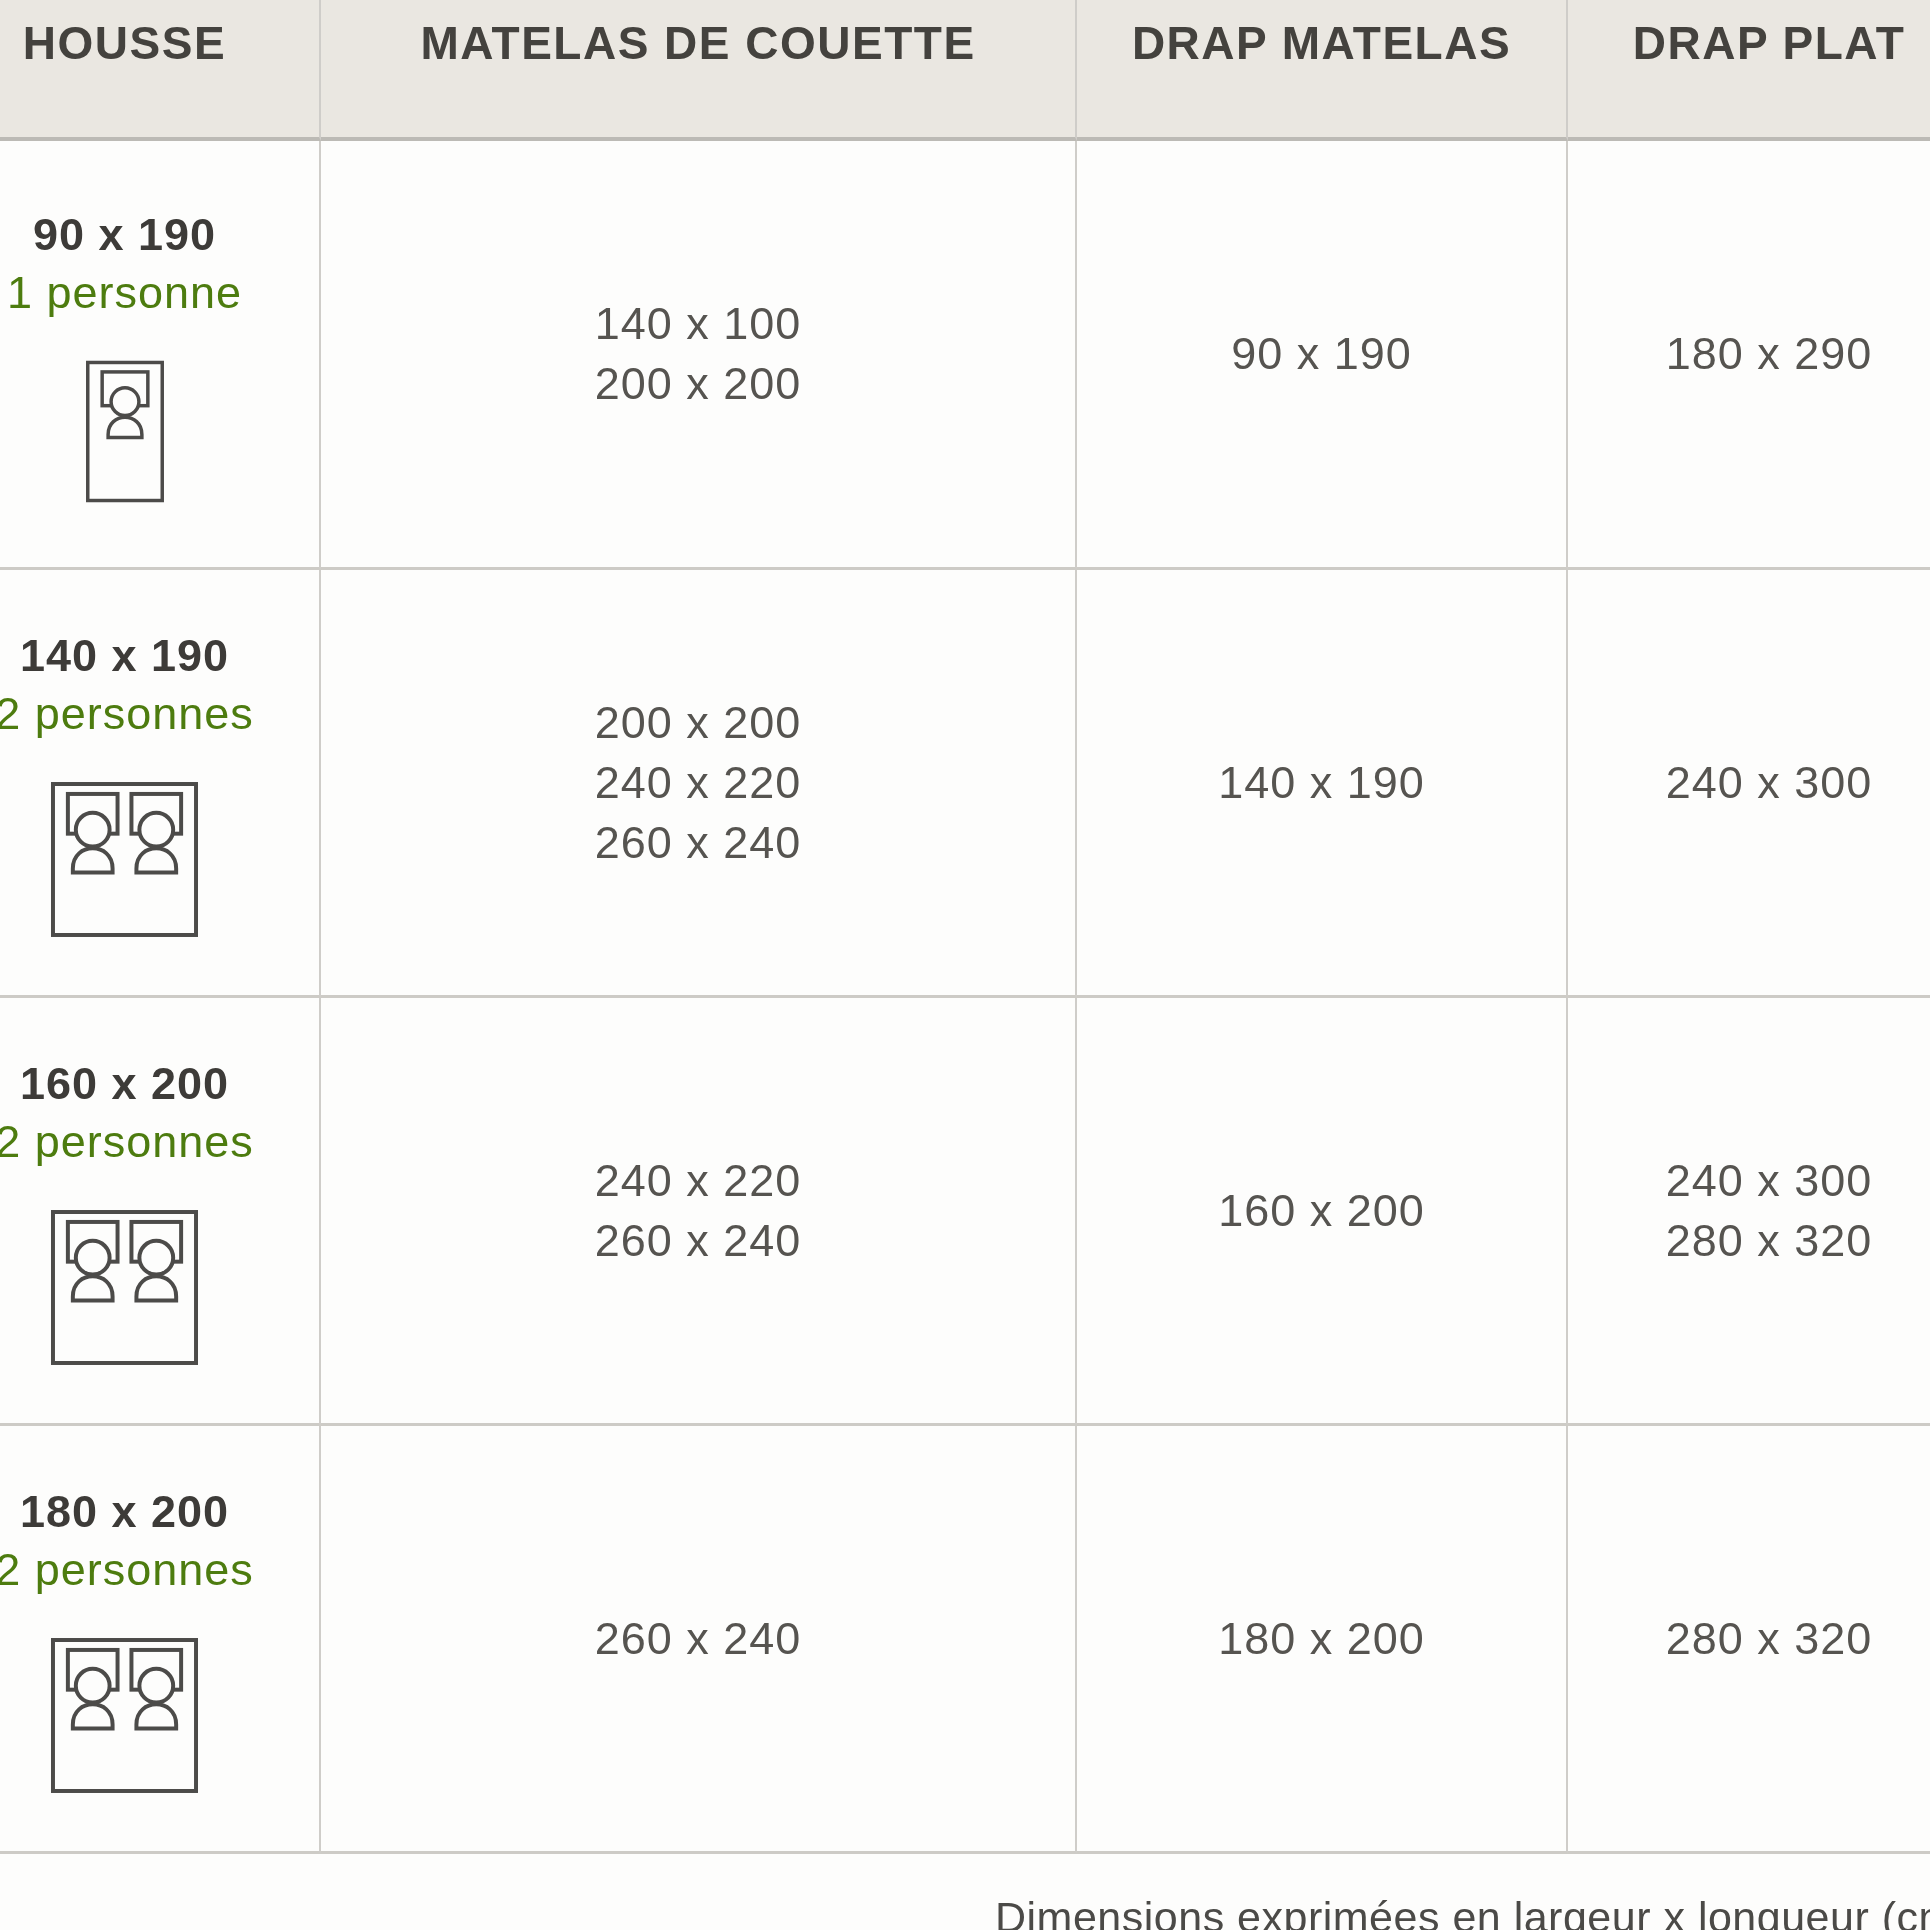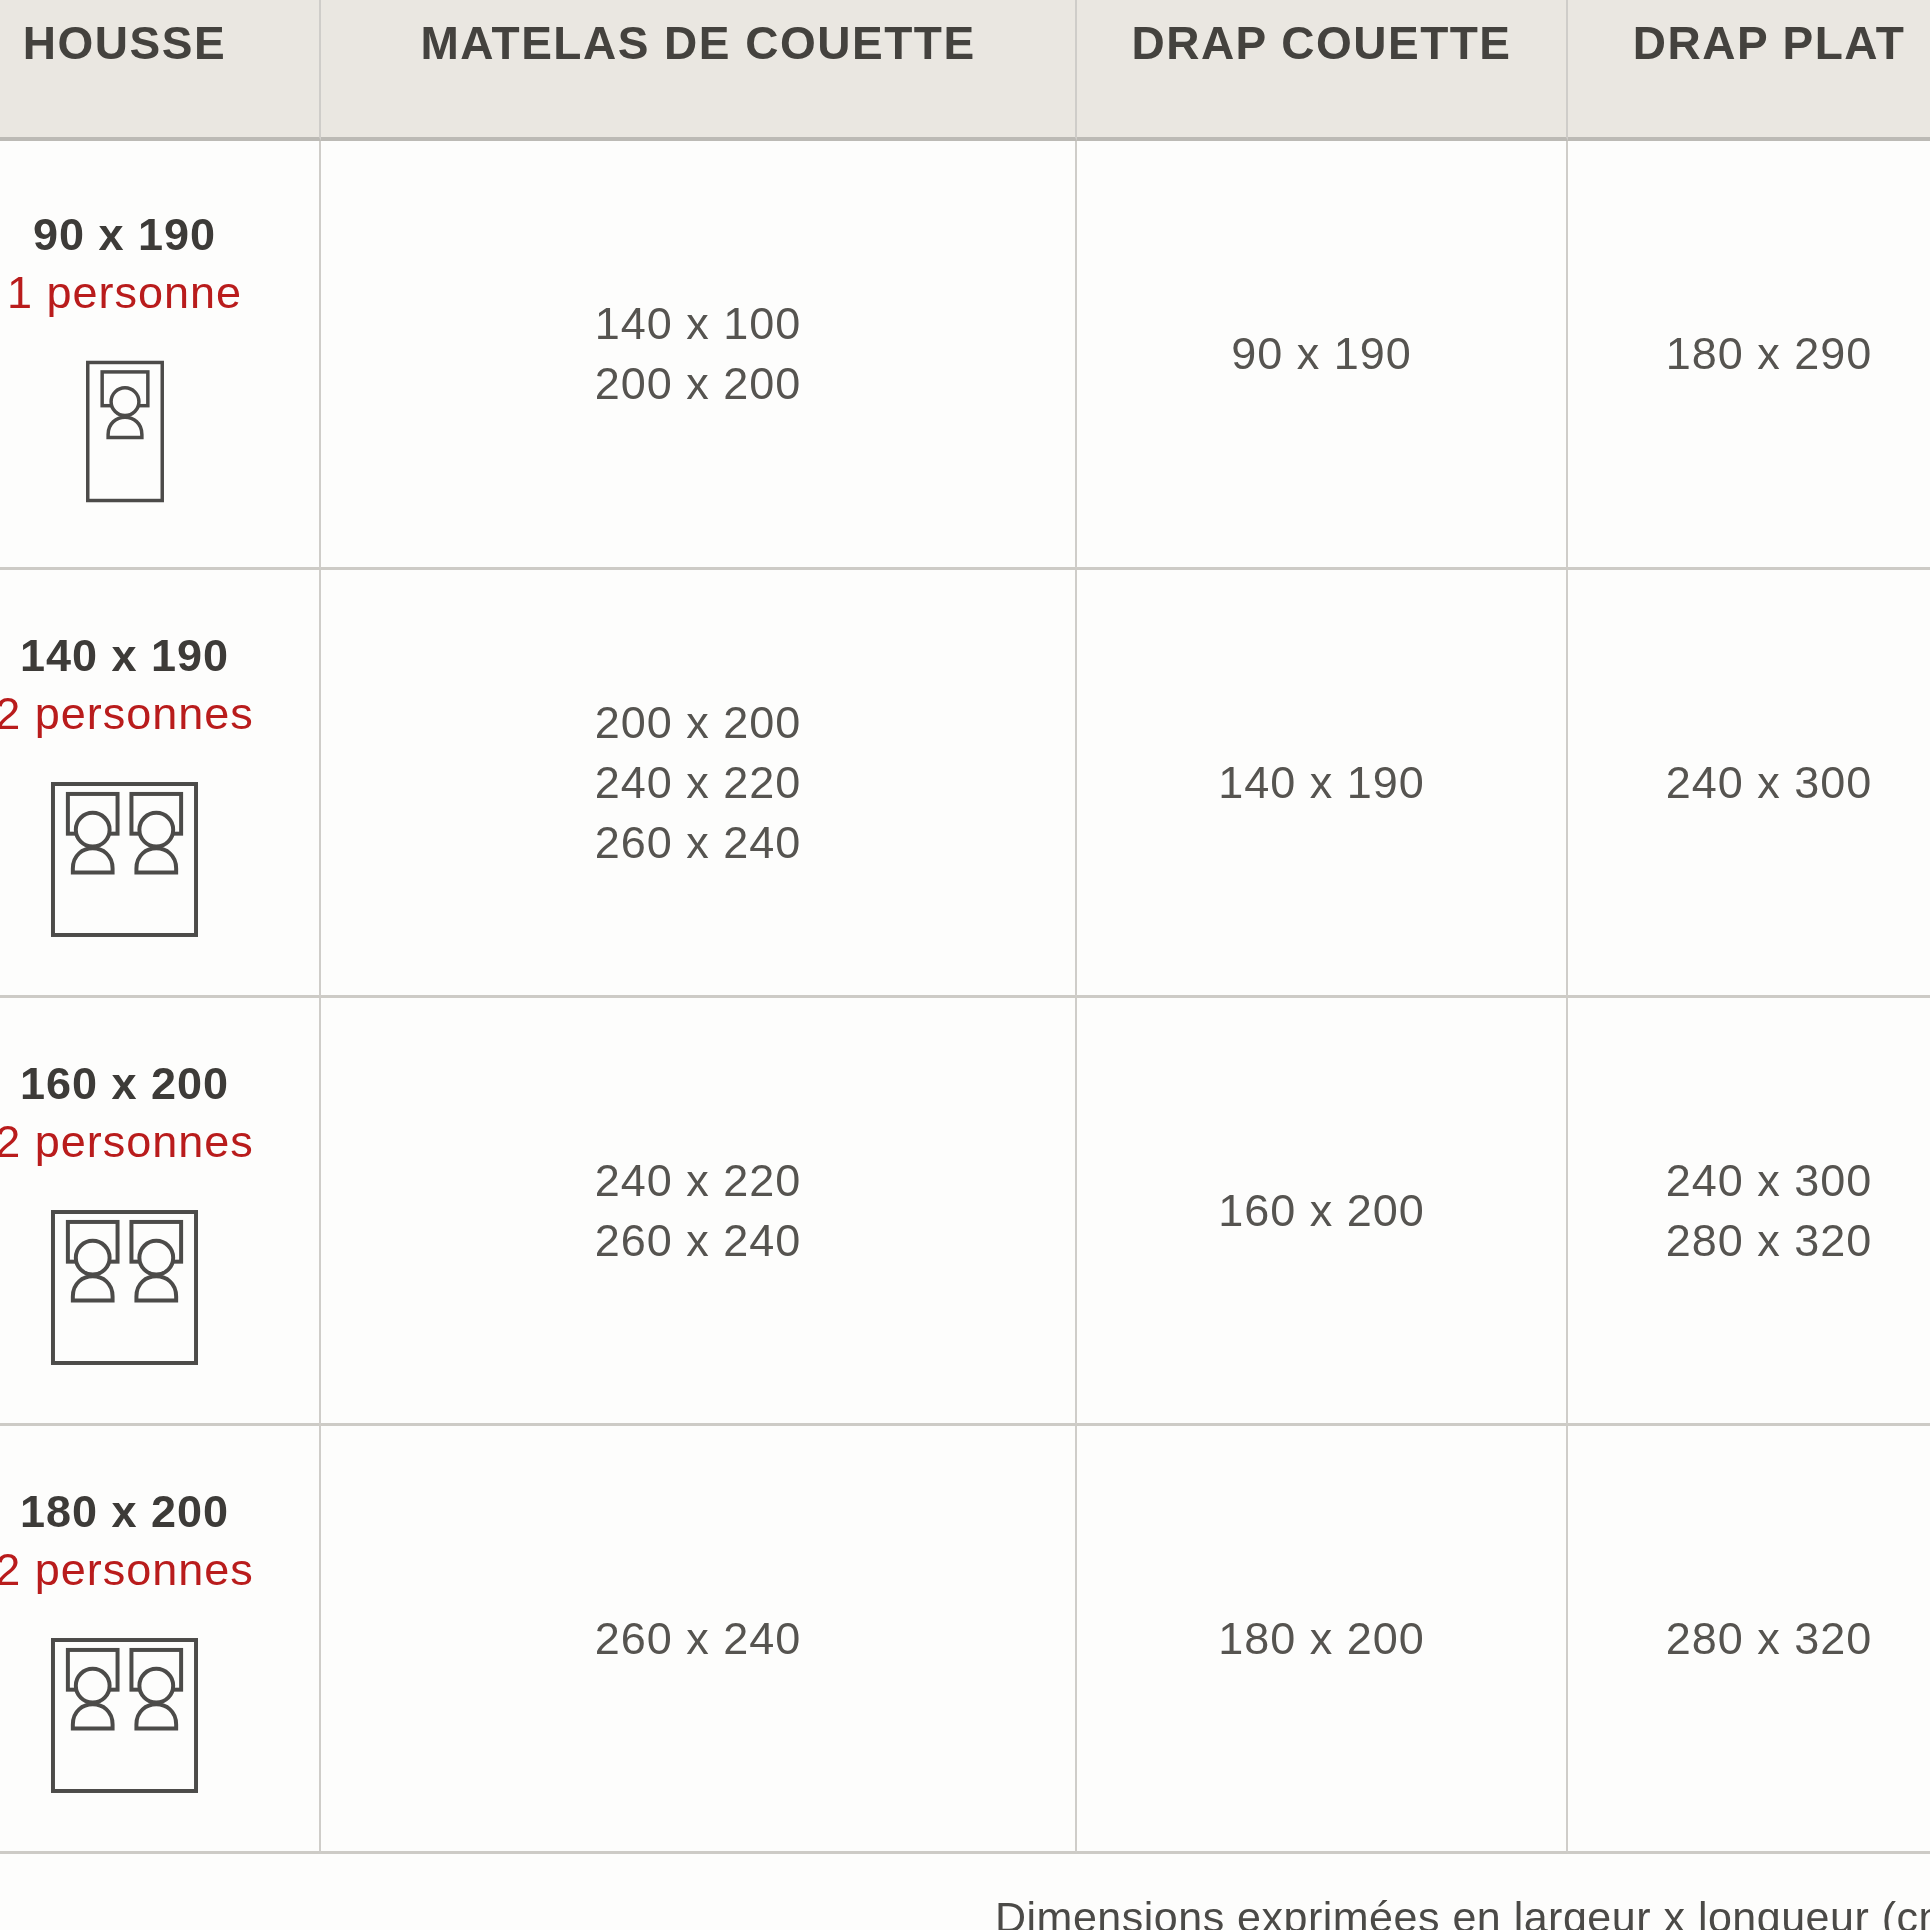"DRAP COUETTE" span { text: COUETTE -> MATELAS }
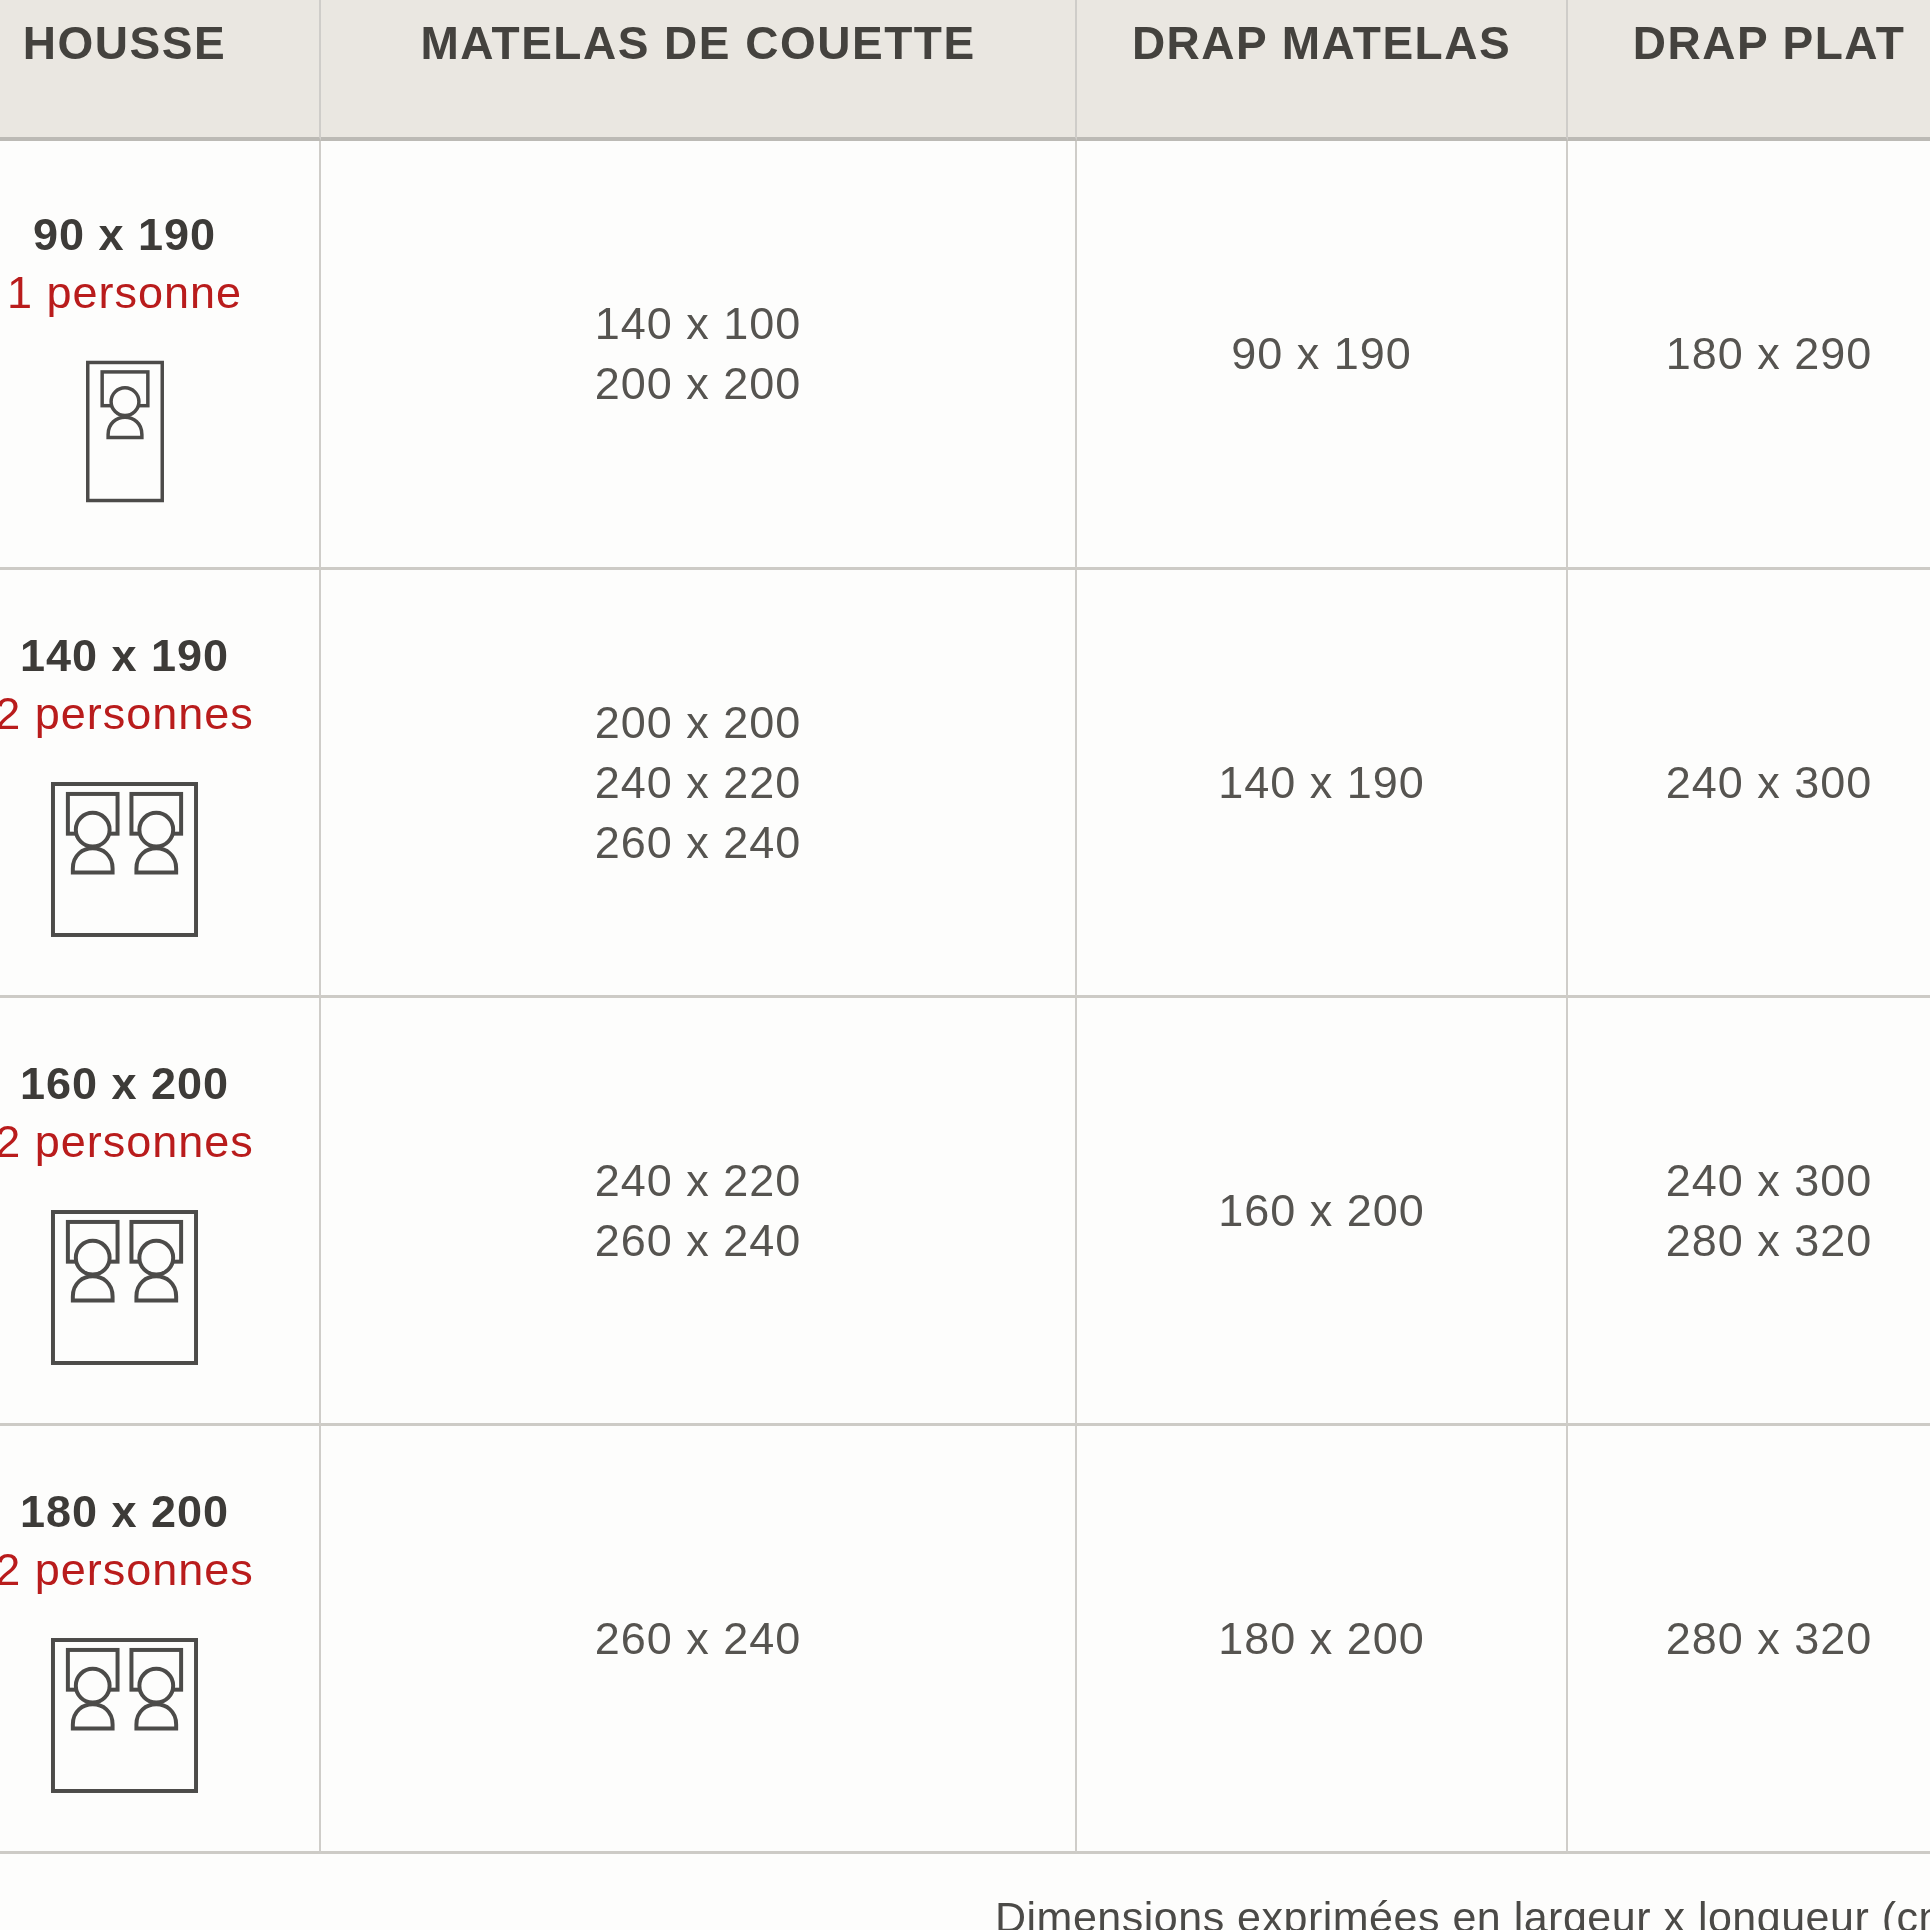"1 personne" .capacity { color: #b91c1c -> #4d7c0f }
